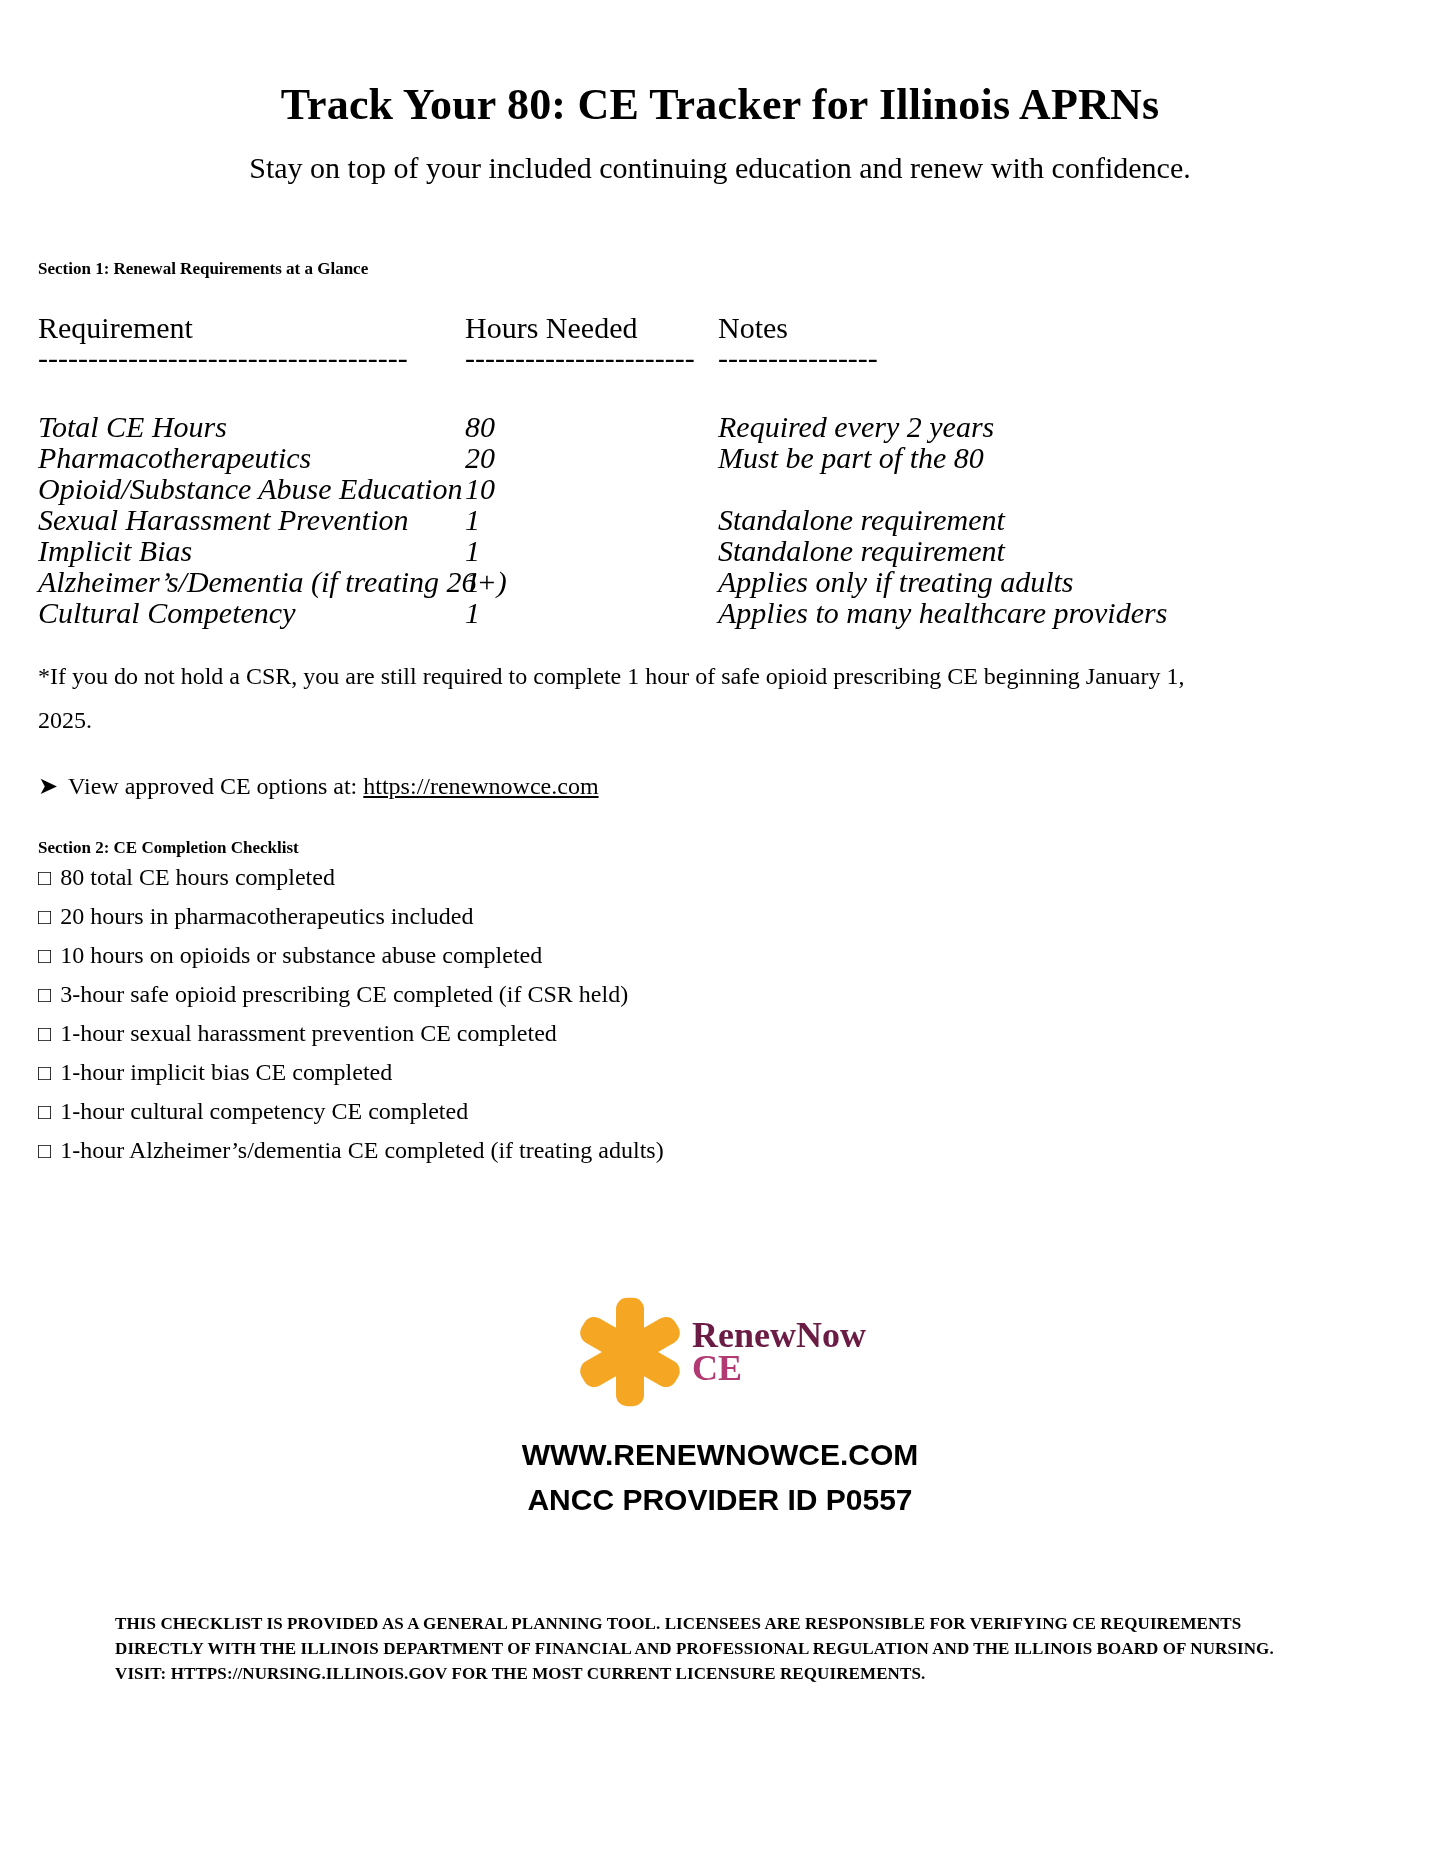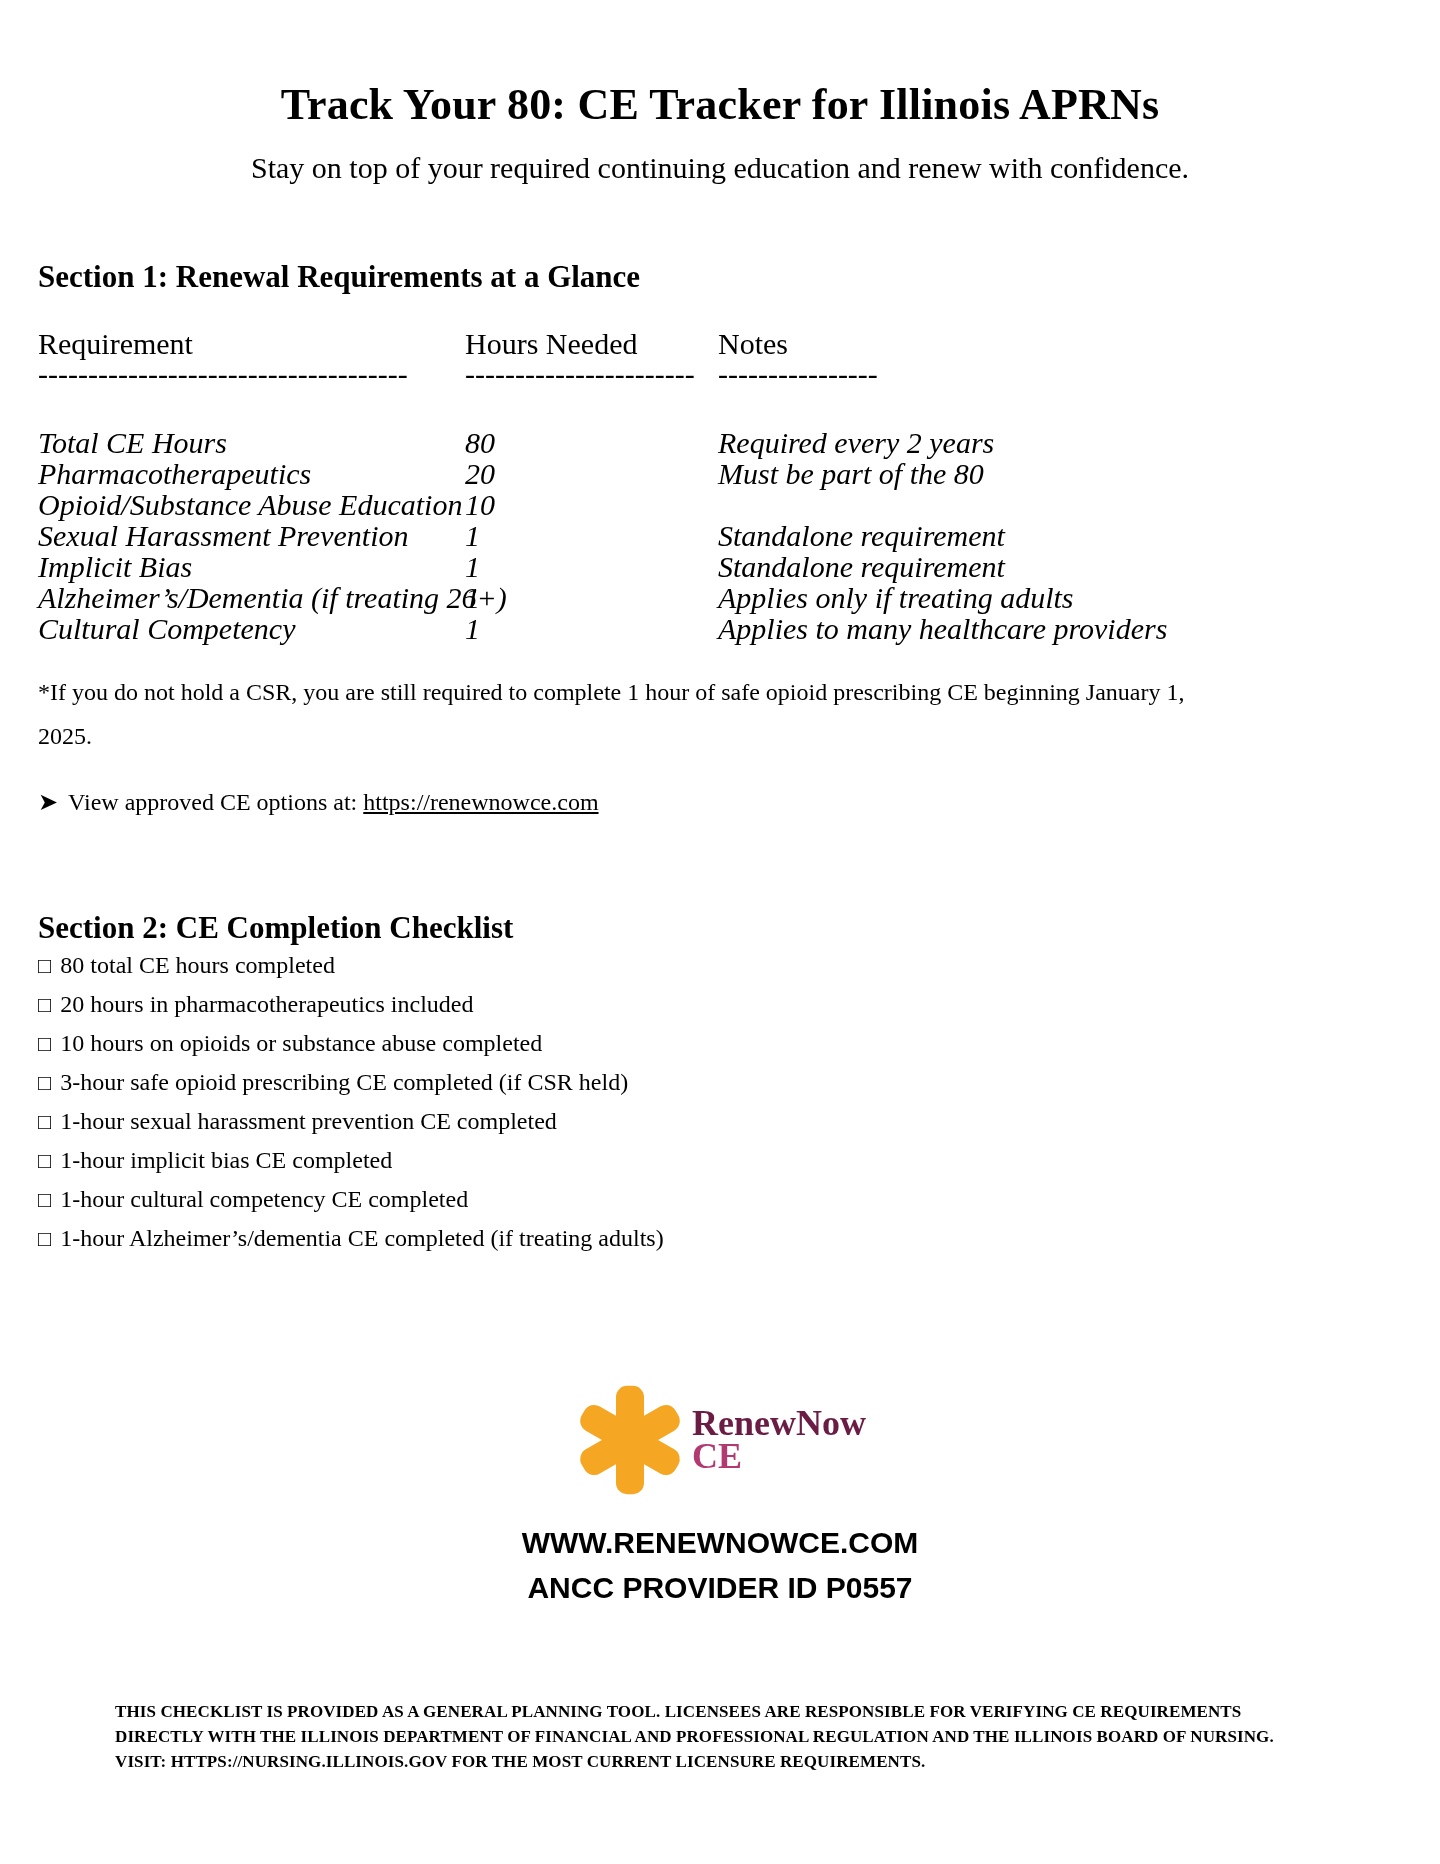"Stay on top of your" p.subtitle { text: required -> included }
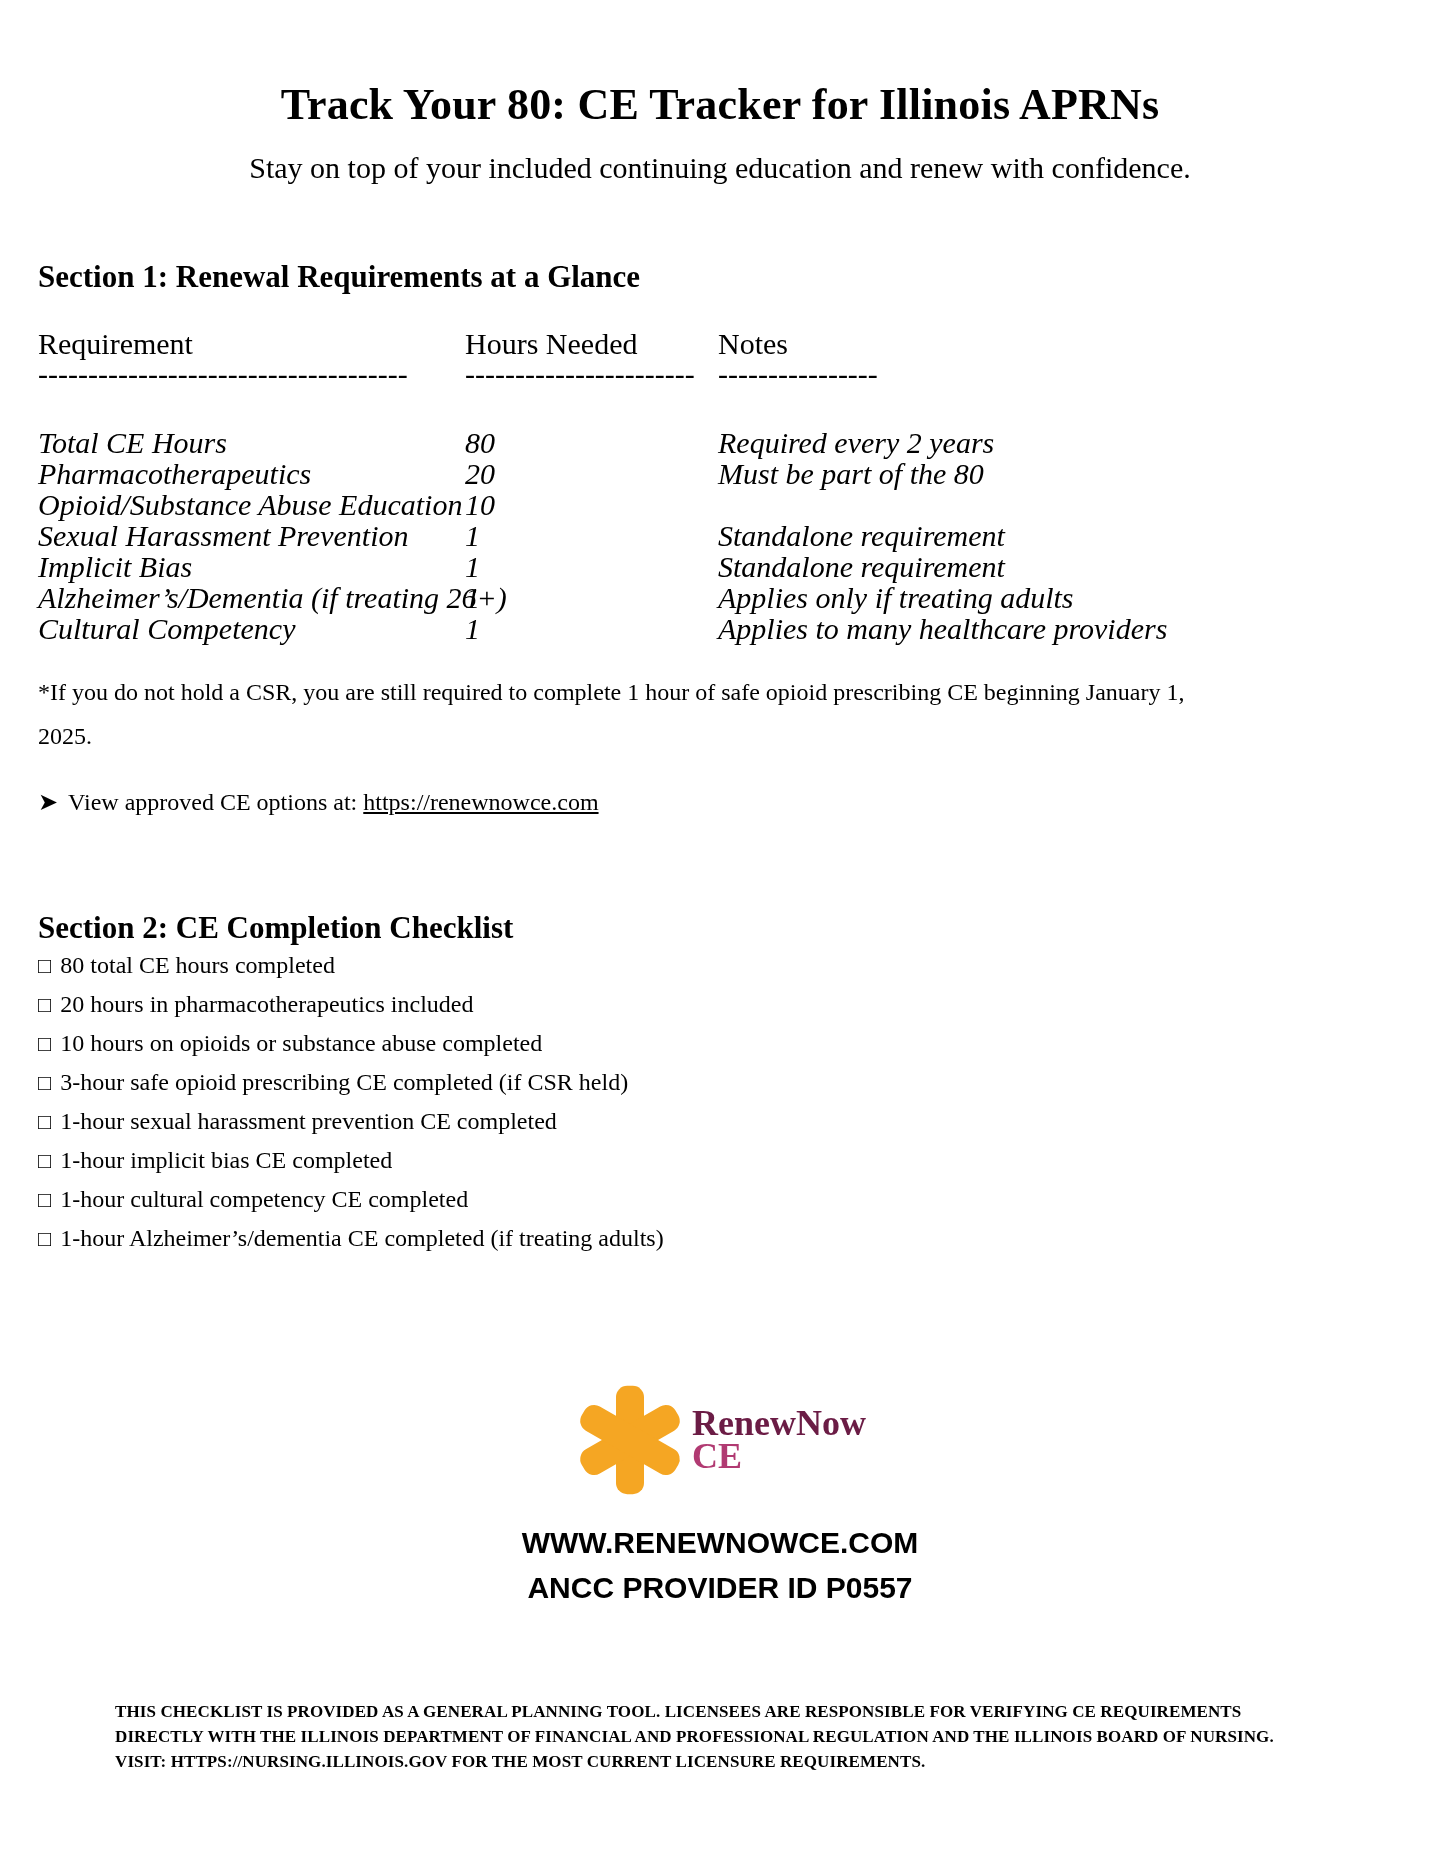"Section 1: Renewal Requirements at" .section-heading { font-size: 31px -> 17px }
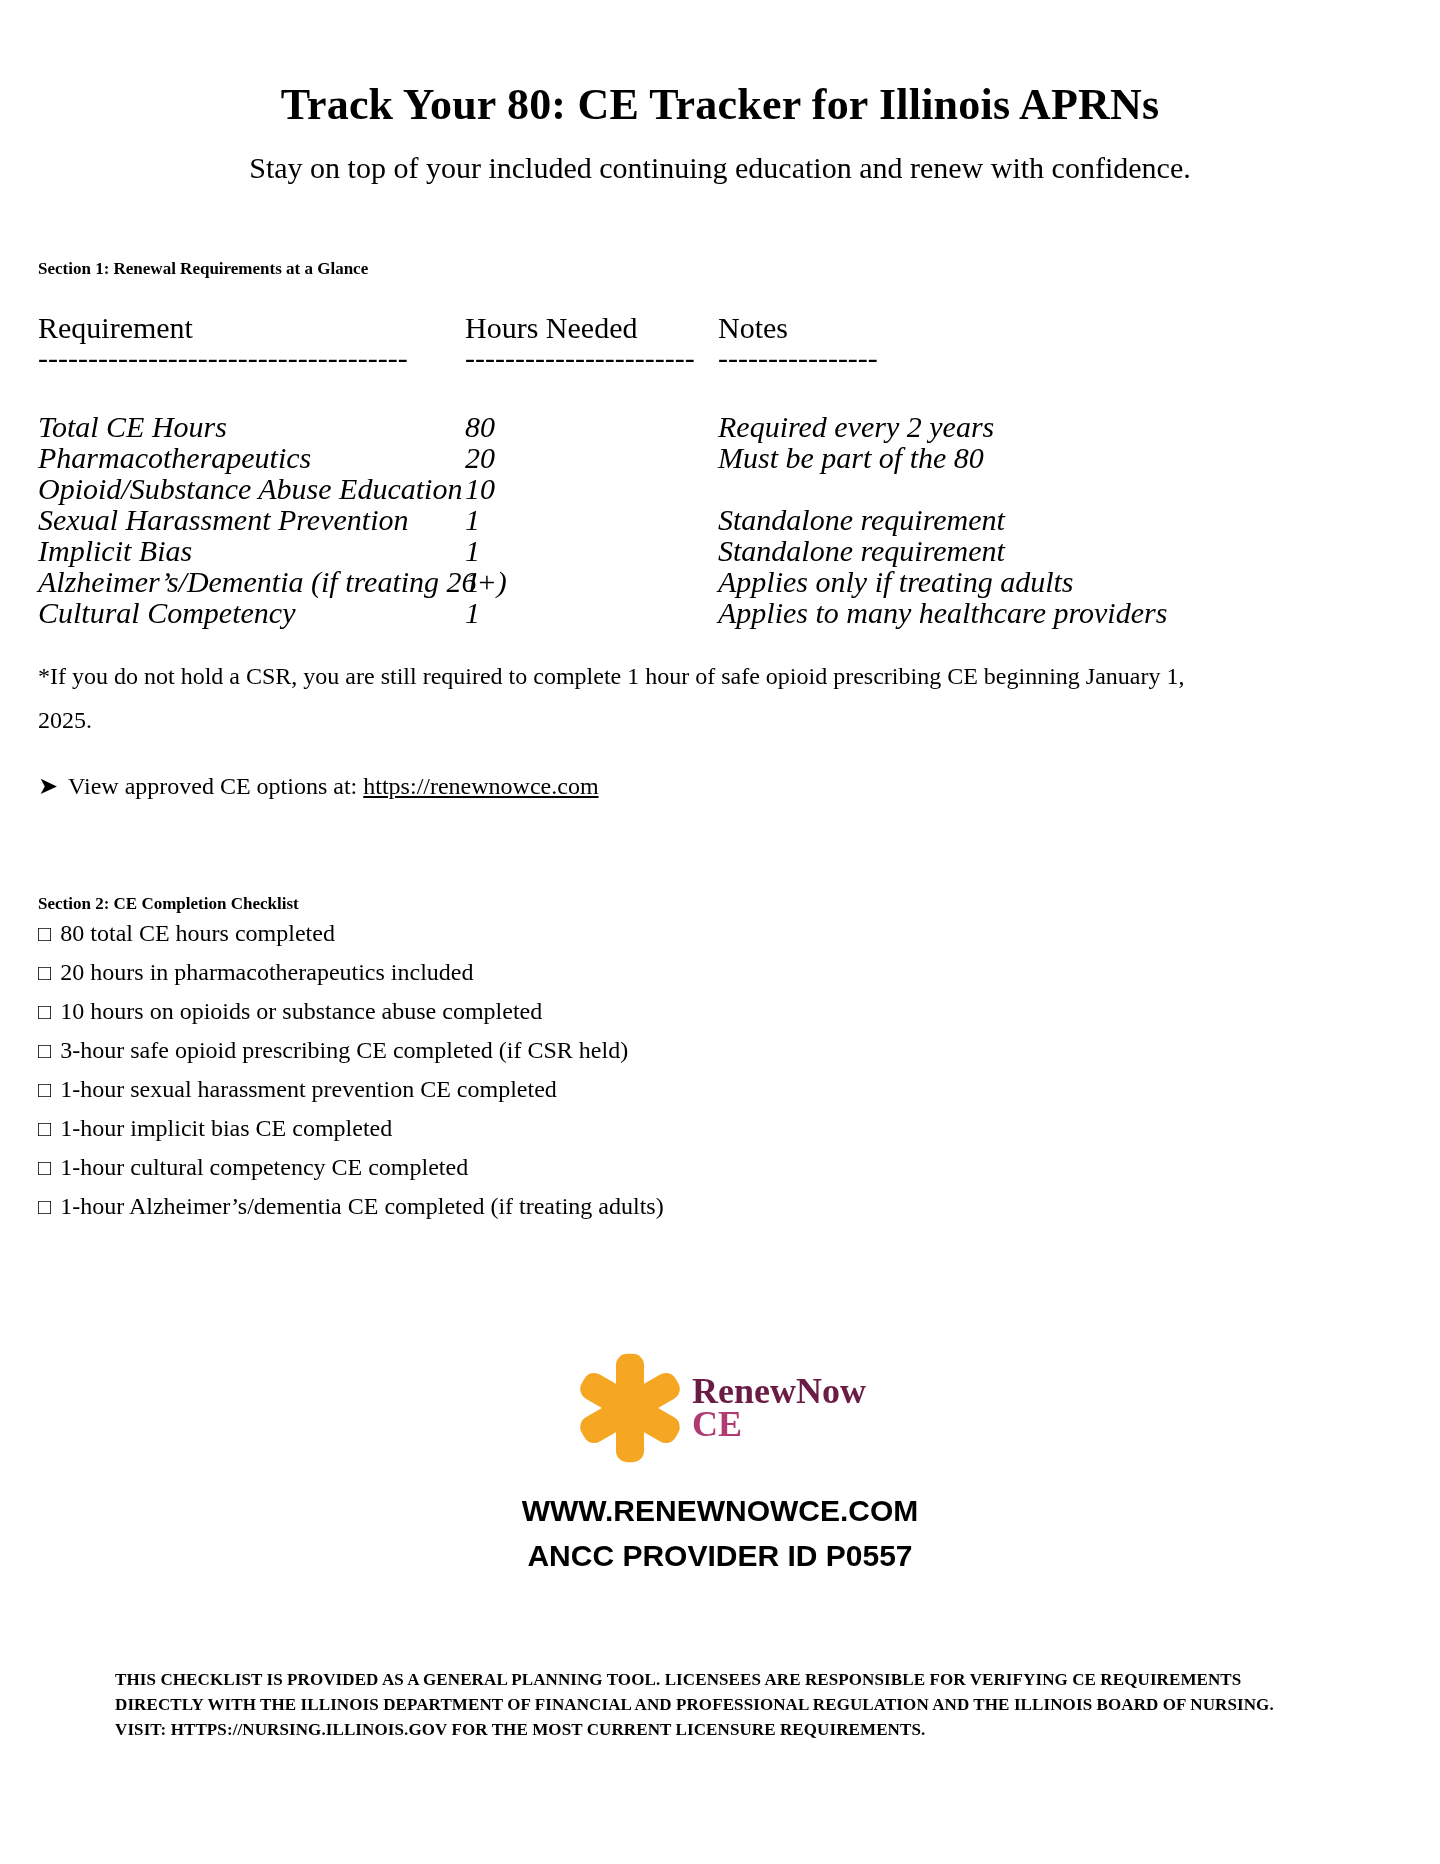"Section 2: CE Completion Checklist" .sec2-heading { margin-top: 92px -> 36px }
